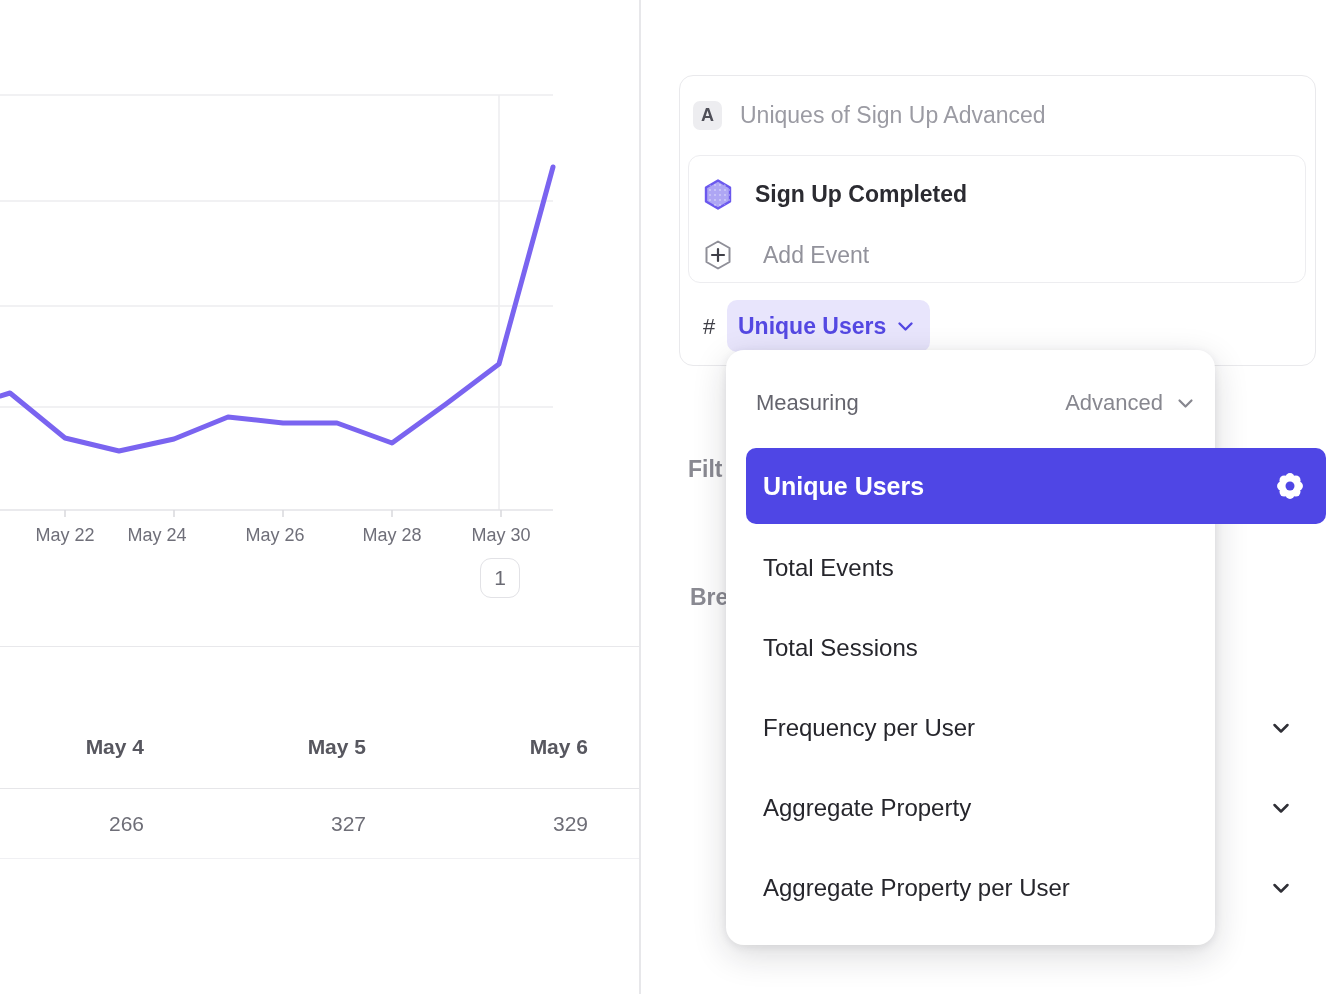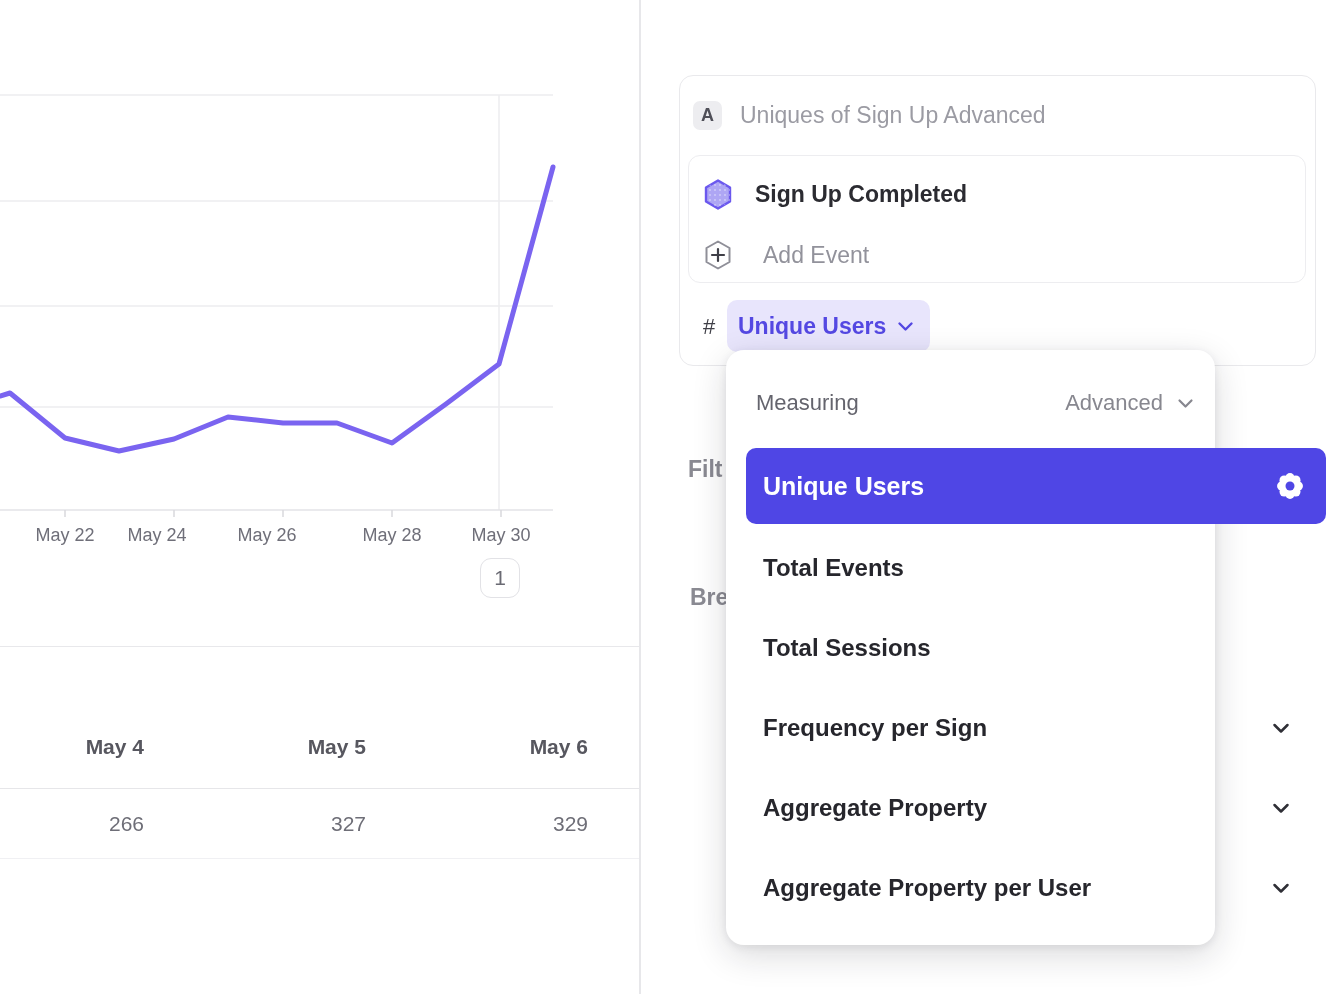"May 26" div.xtick-label { left: 212px -> 220px }
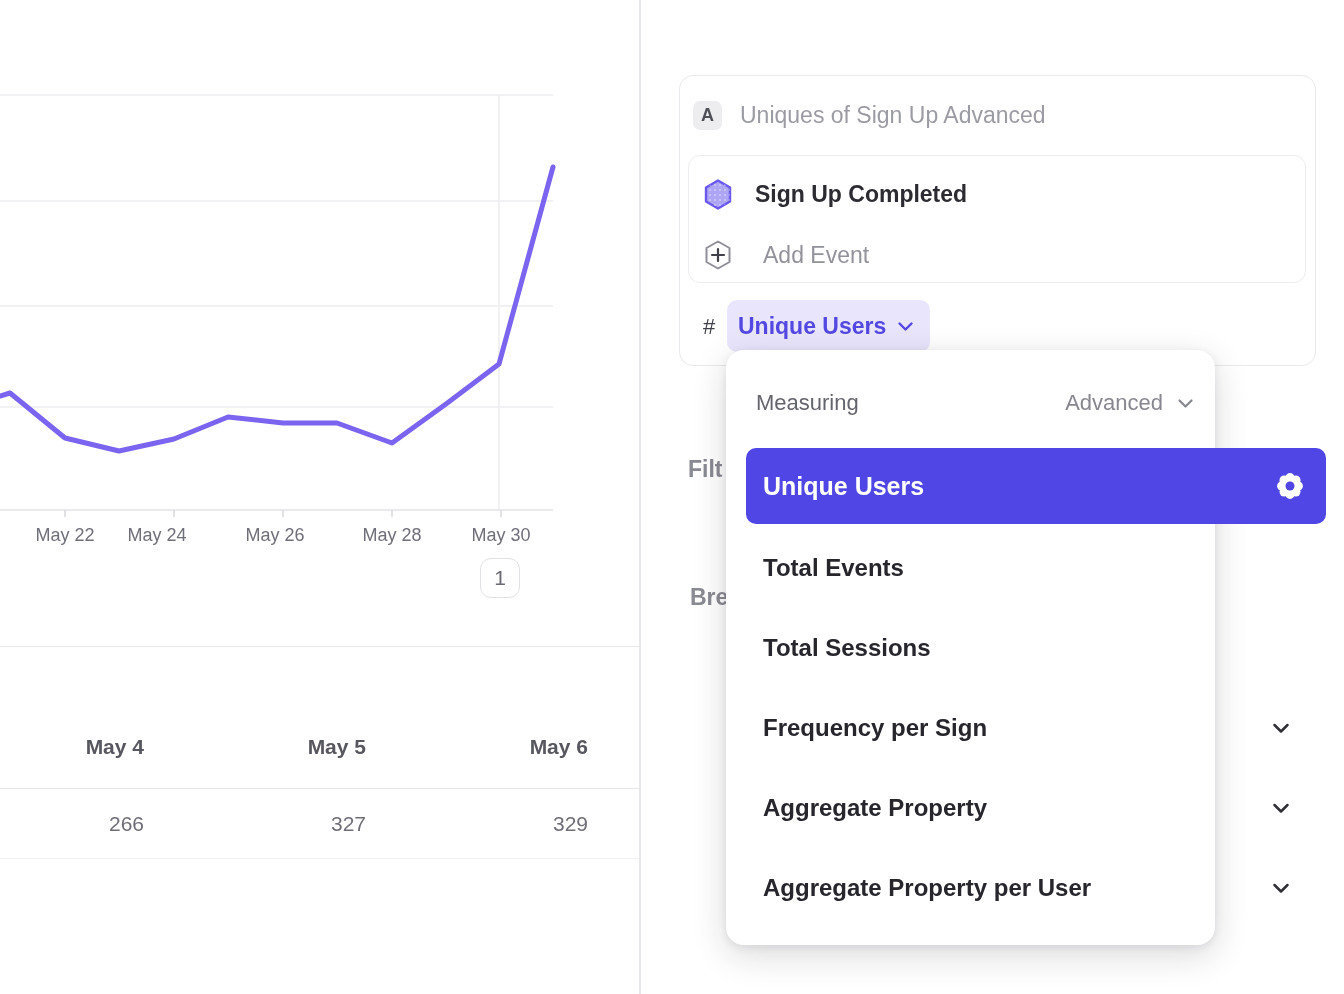"Total Events" .menu-row .label { font-weight: 700 -> 400 }
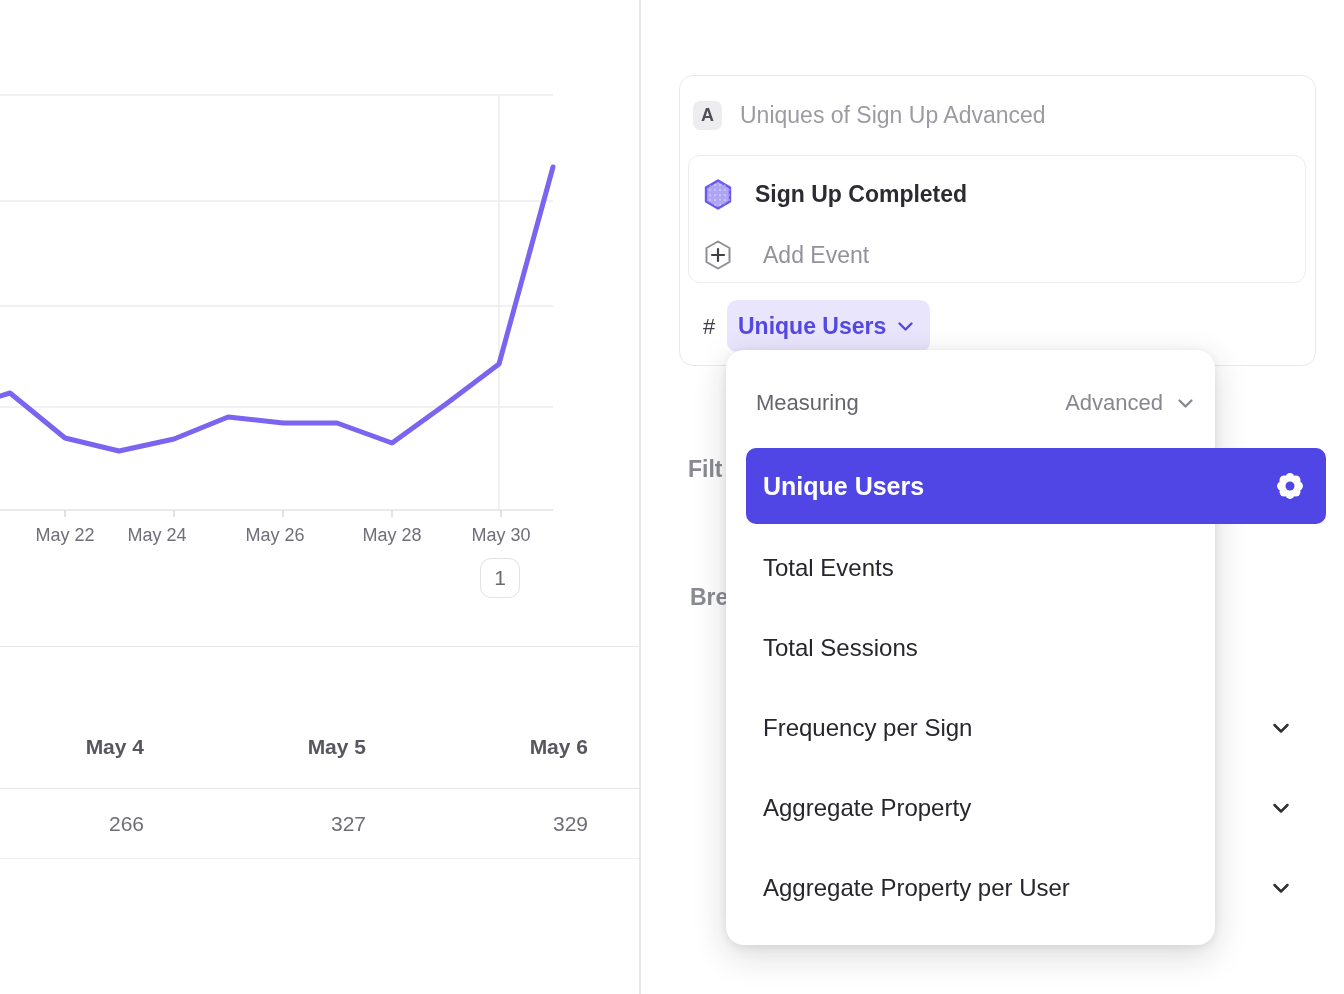"Frequency per Sign" span.label { text: Sign -> User }
